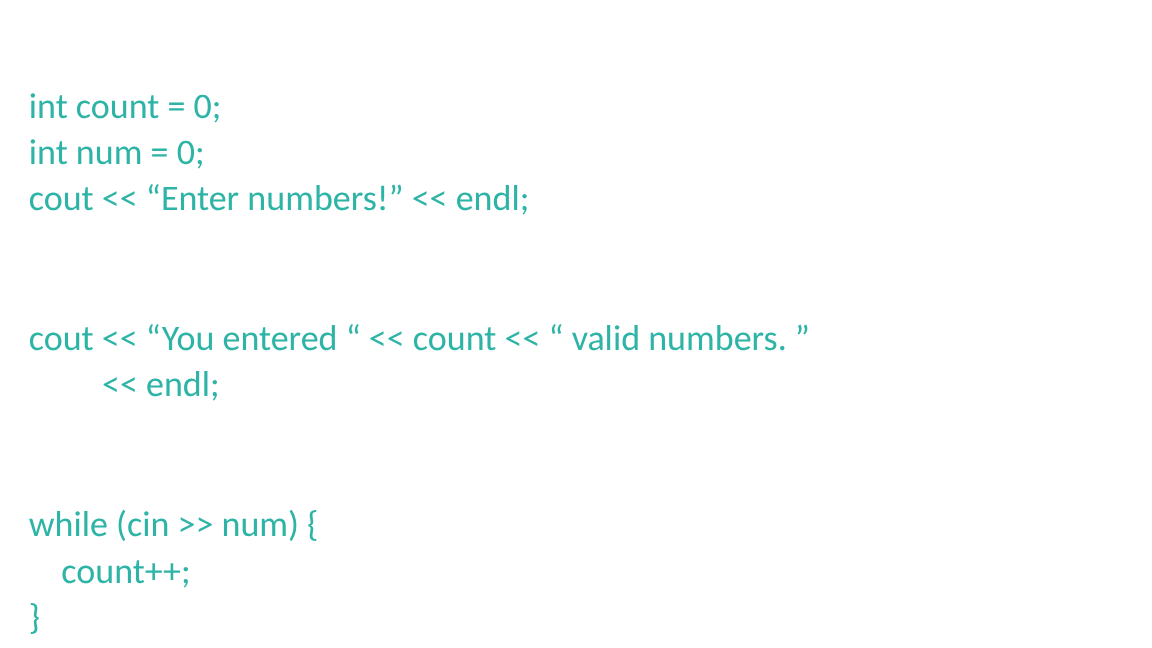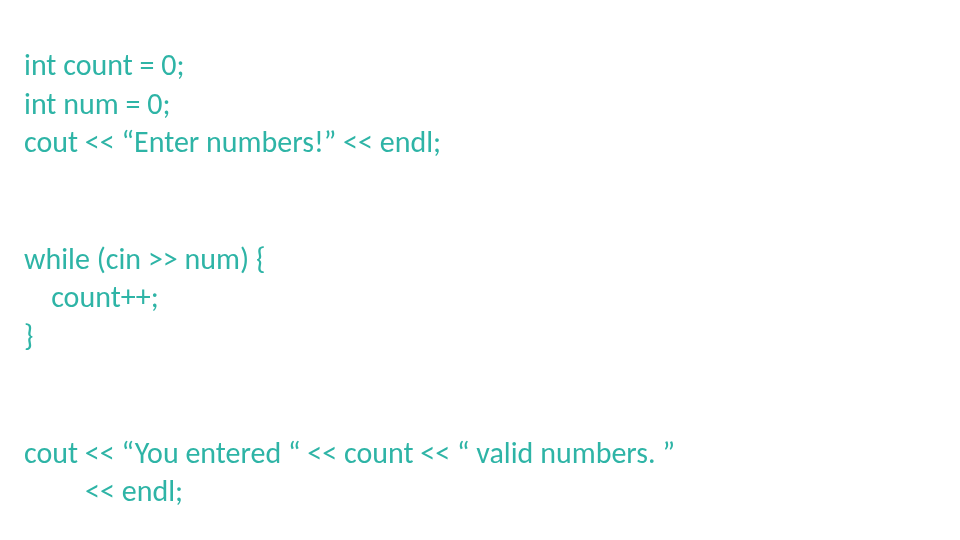"int count = 0; int" .slide { padding: 8px 24px -> 32px 24px }
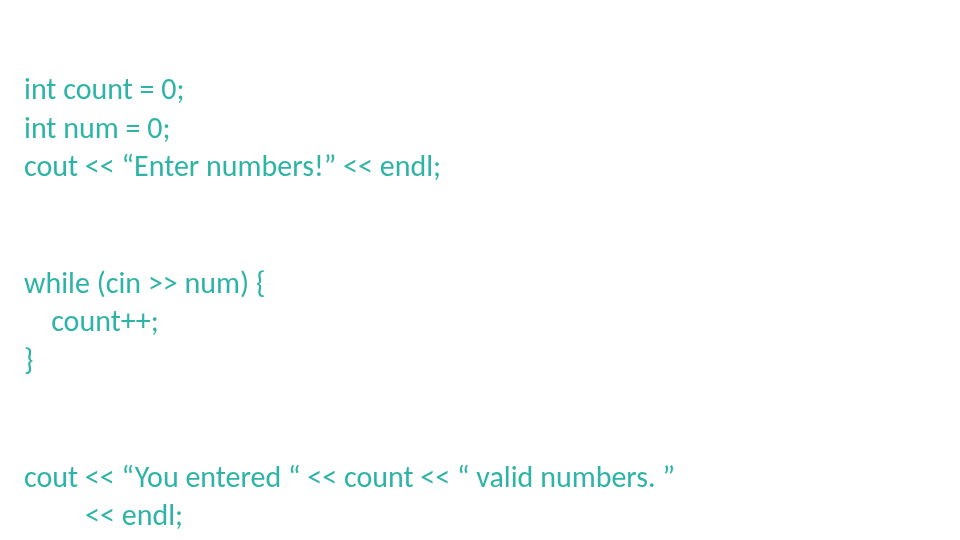"while (cin >> num) {" div.code-block { order: before "cout << “You entered “" -> after "cout << “You entered “" }
